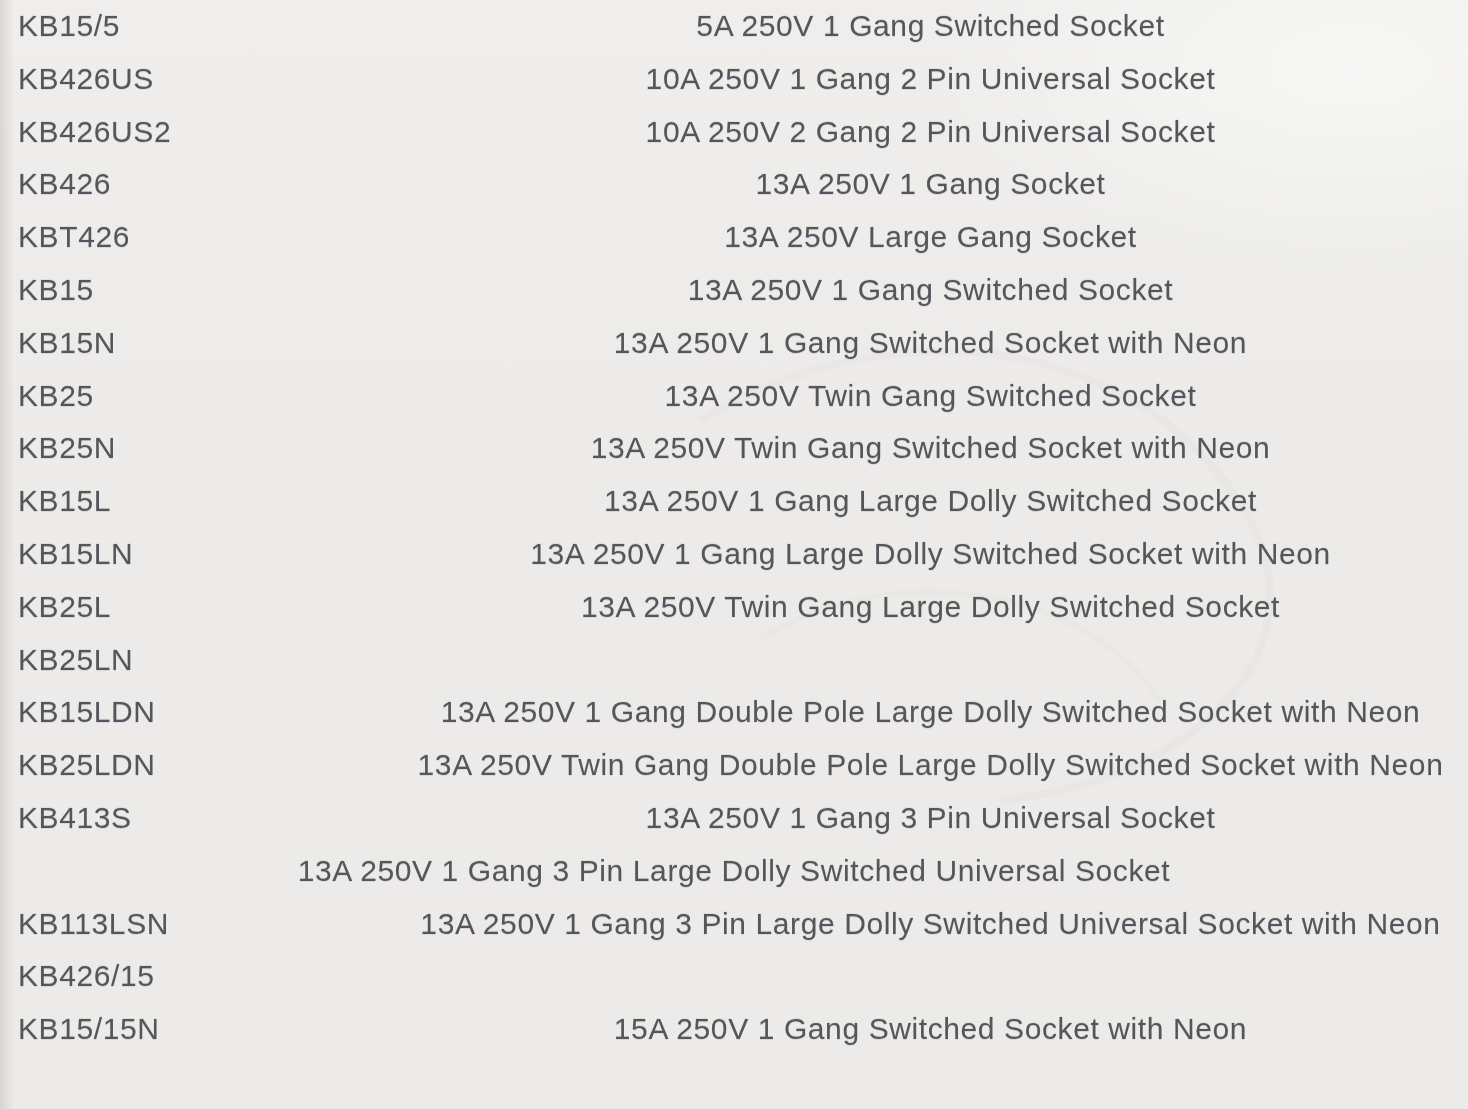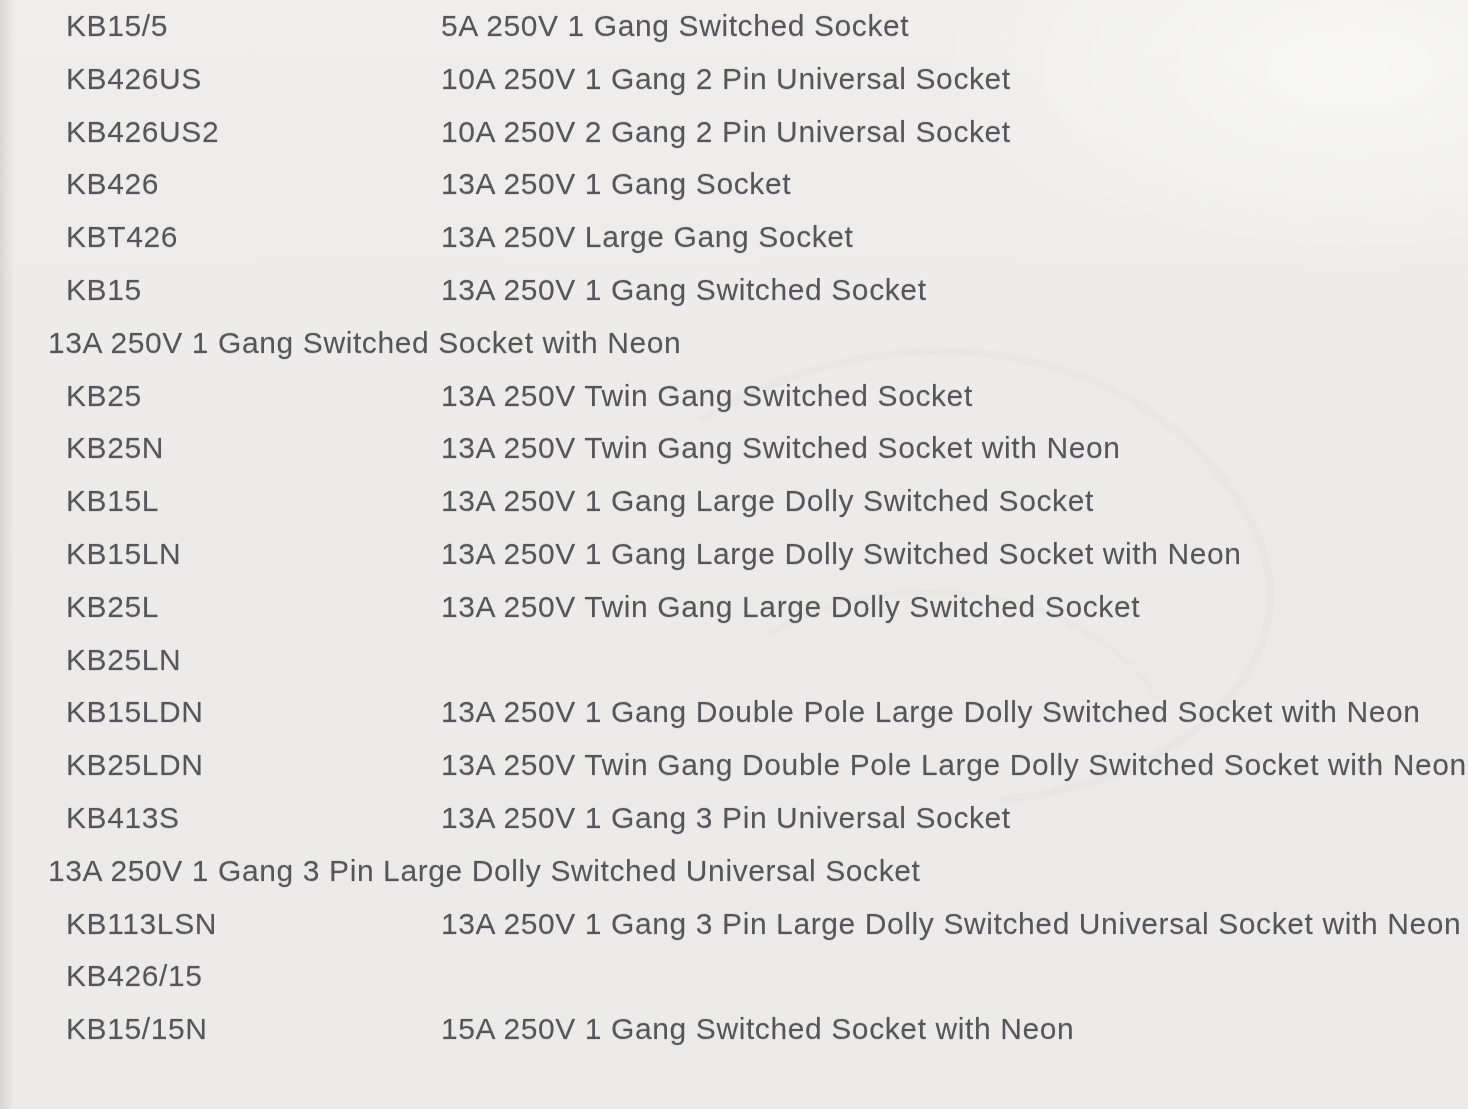"KB15/5" .product-list { margin-left: 48px -> none }
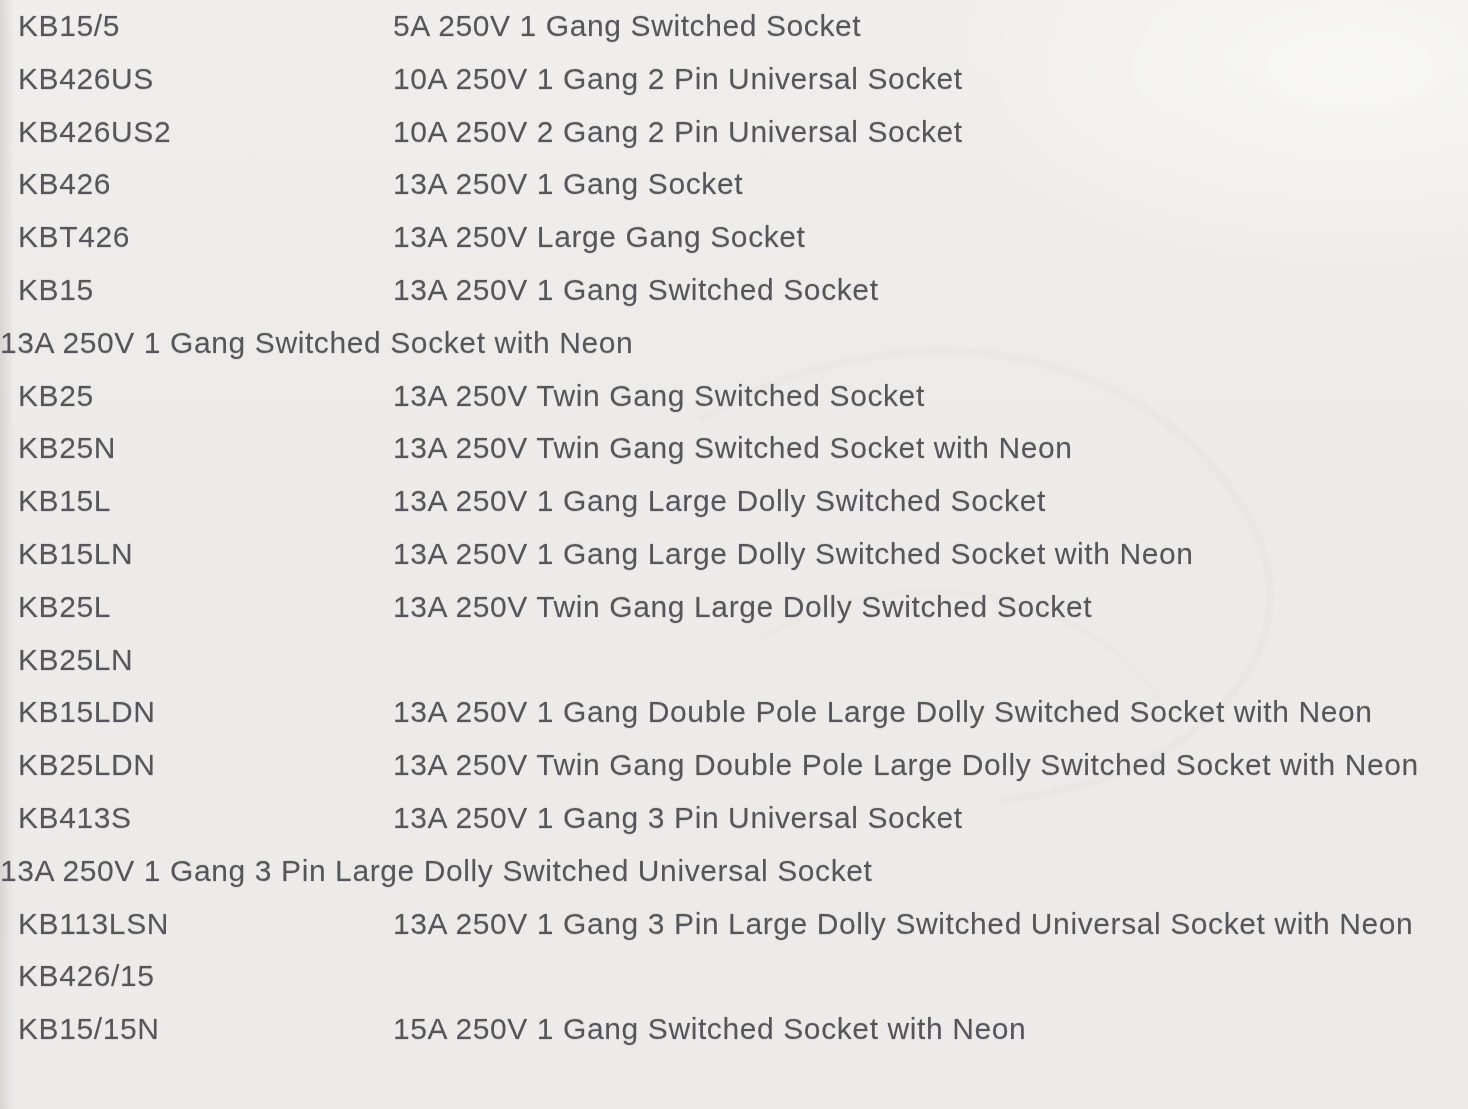"5A 250V 1 Gang Switched" .desc-cell { text-align: none -> center }
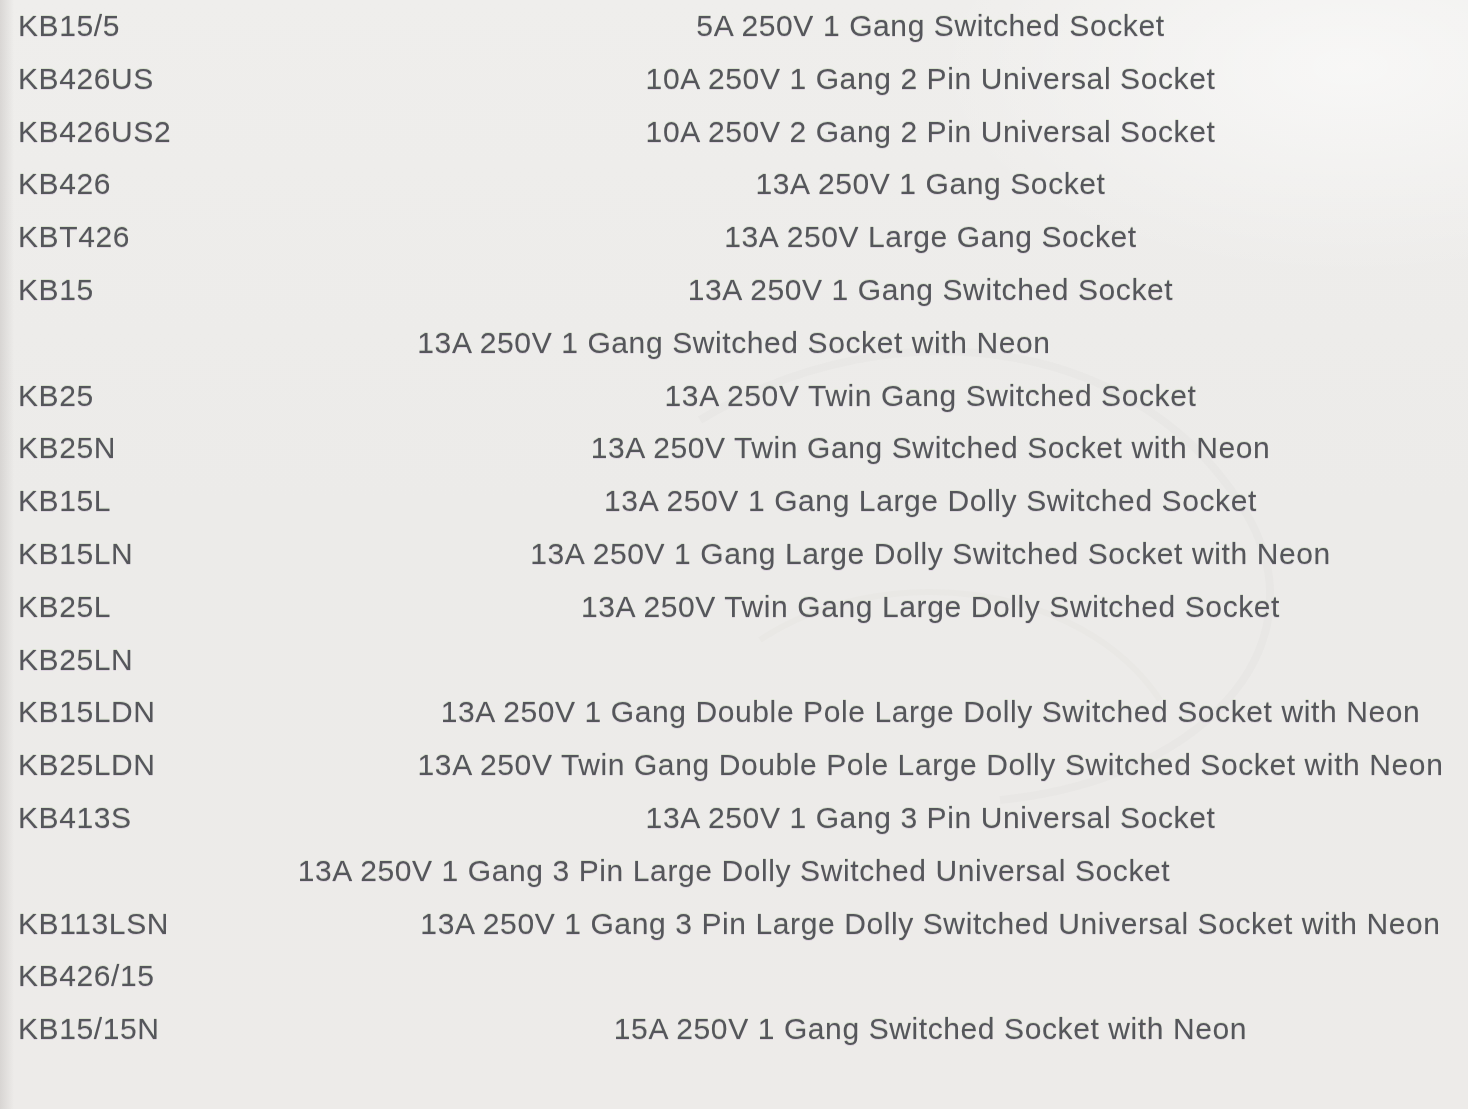"KB15N" span.cell { html: none -> <span>KB15N</span> }
